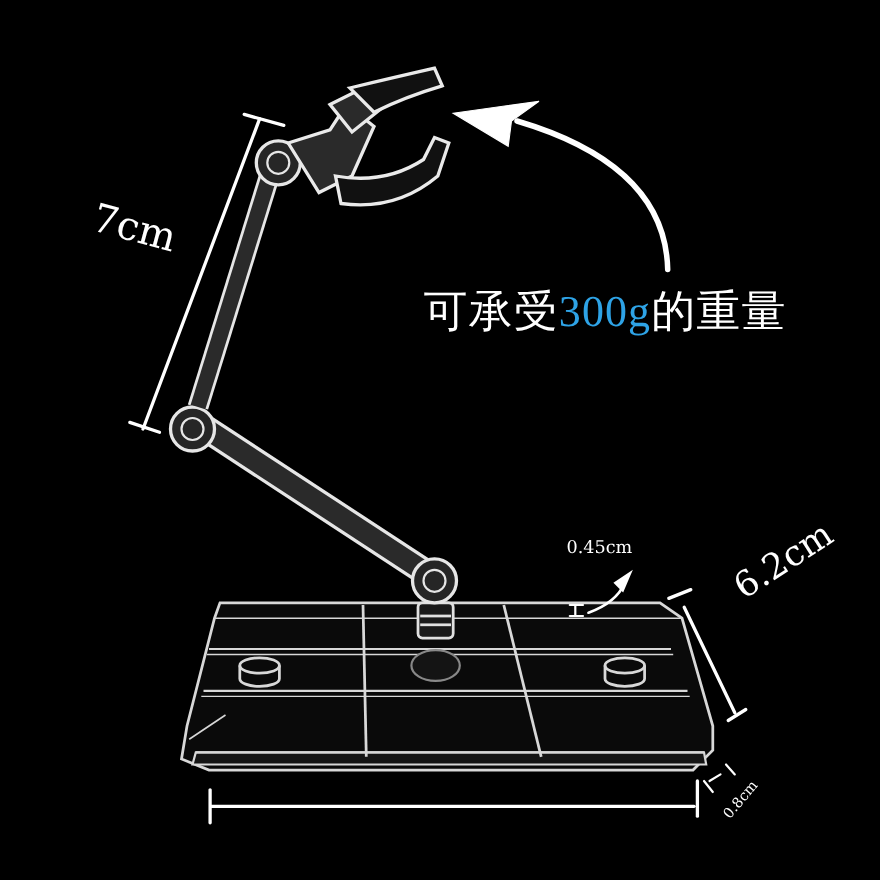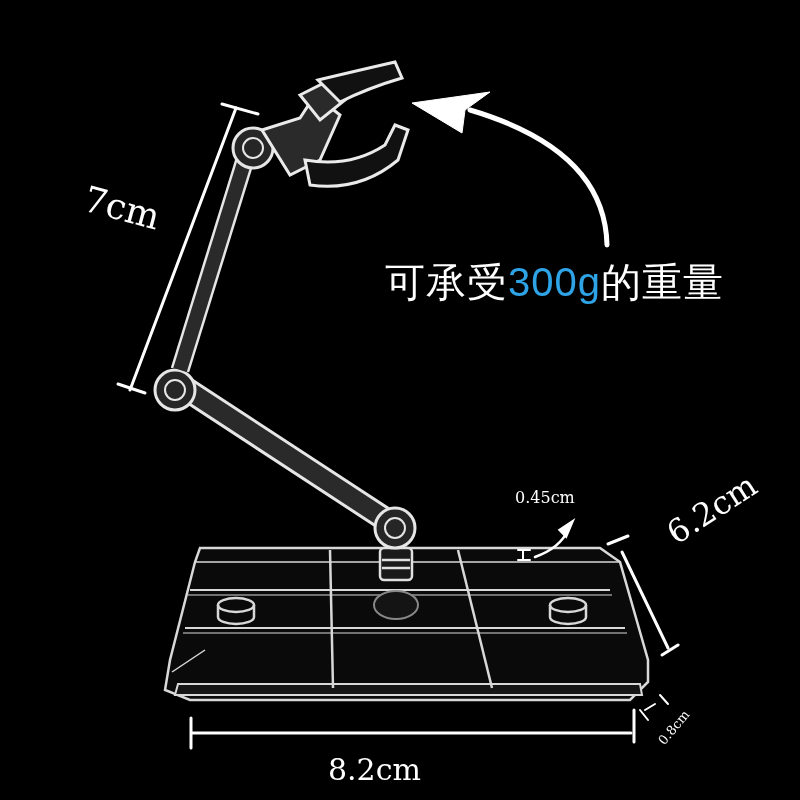"300g" #caption .hl { font-family: Liberation Sans, sans-serif -> Liberation Serif, serif }
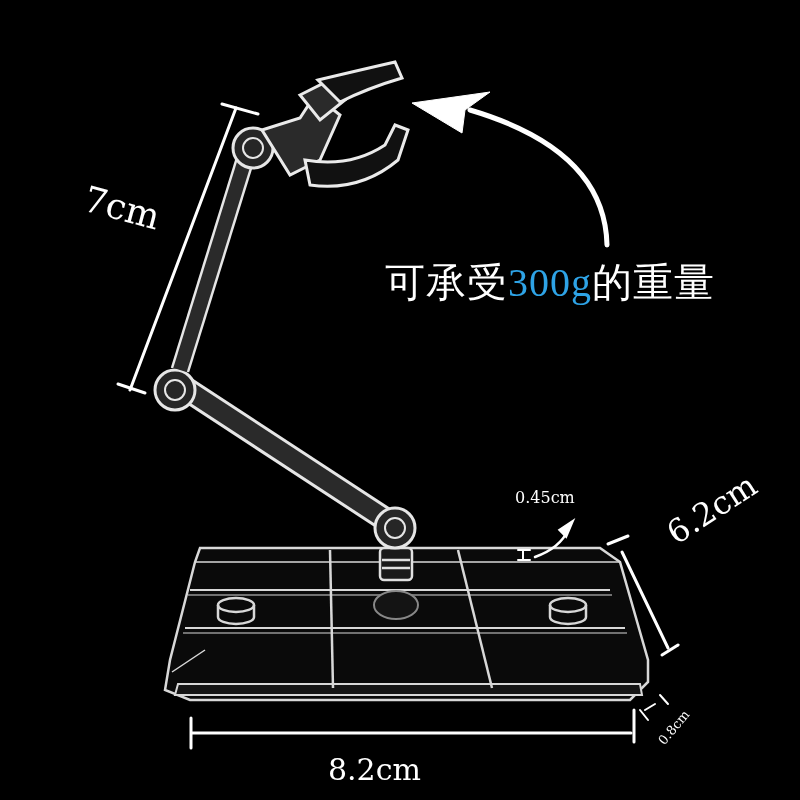"8.2cm" div.label { html: <div>8.2cm</div> -> none }
